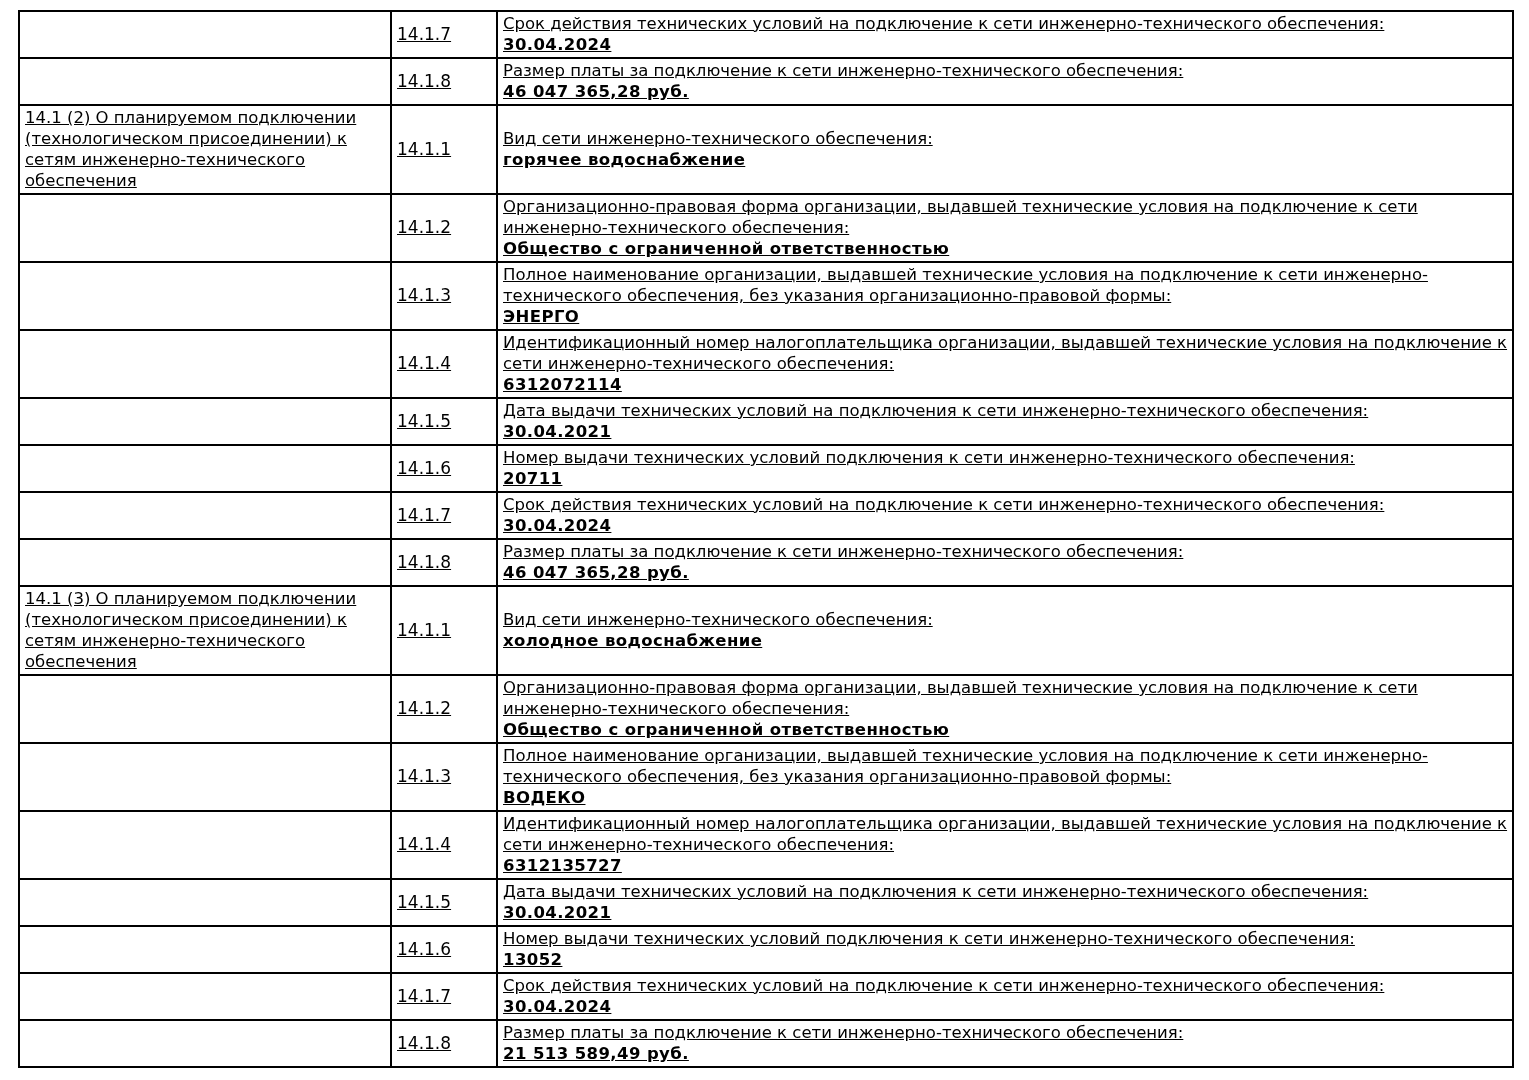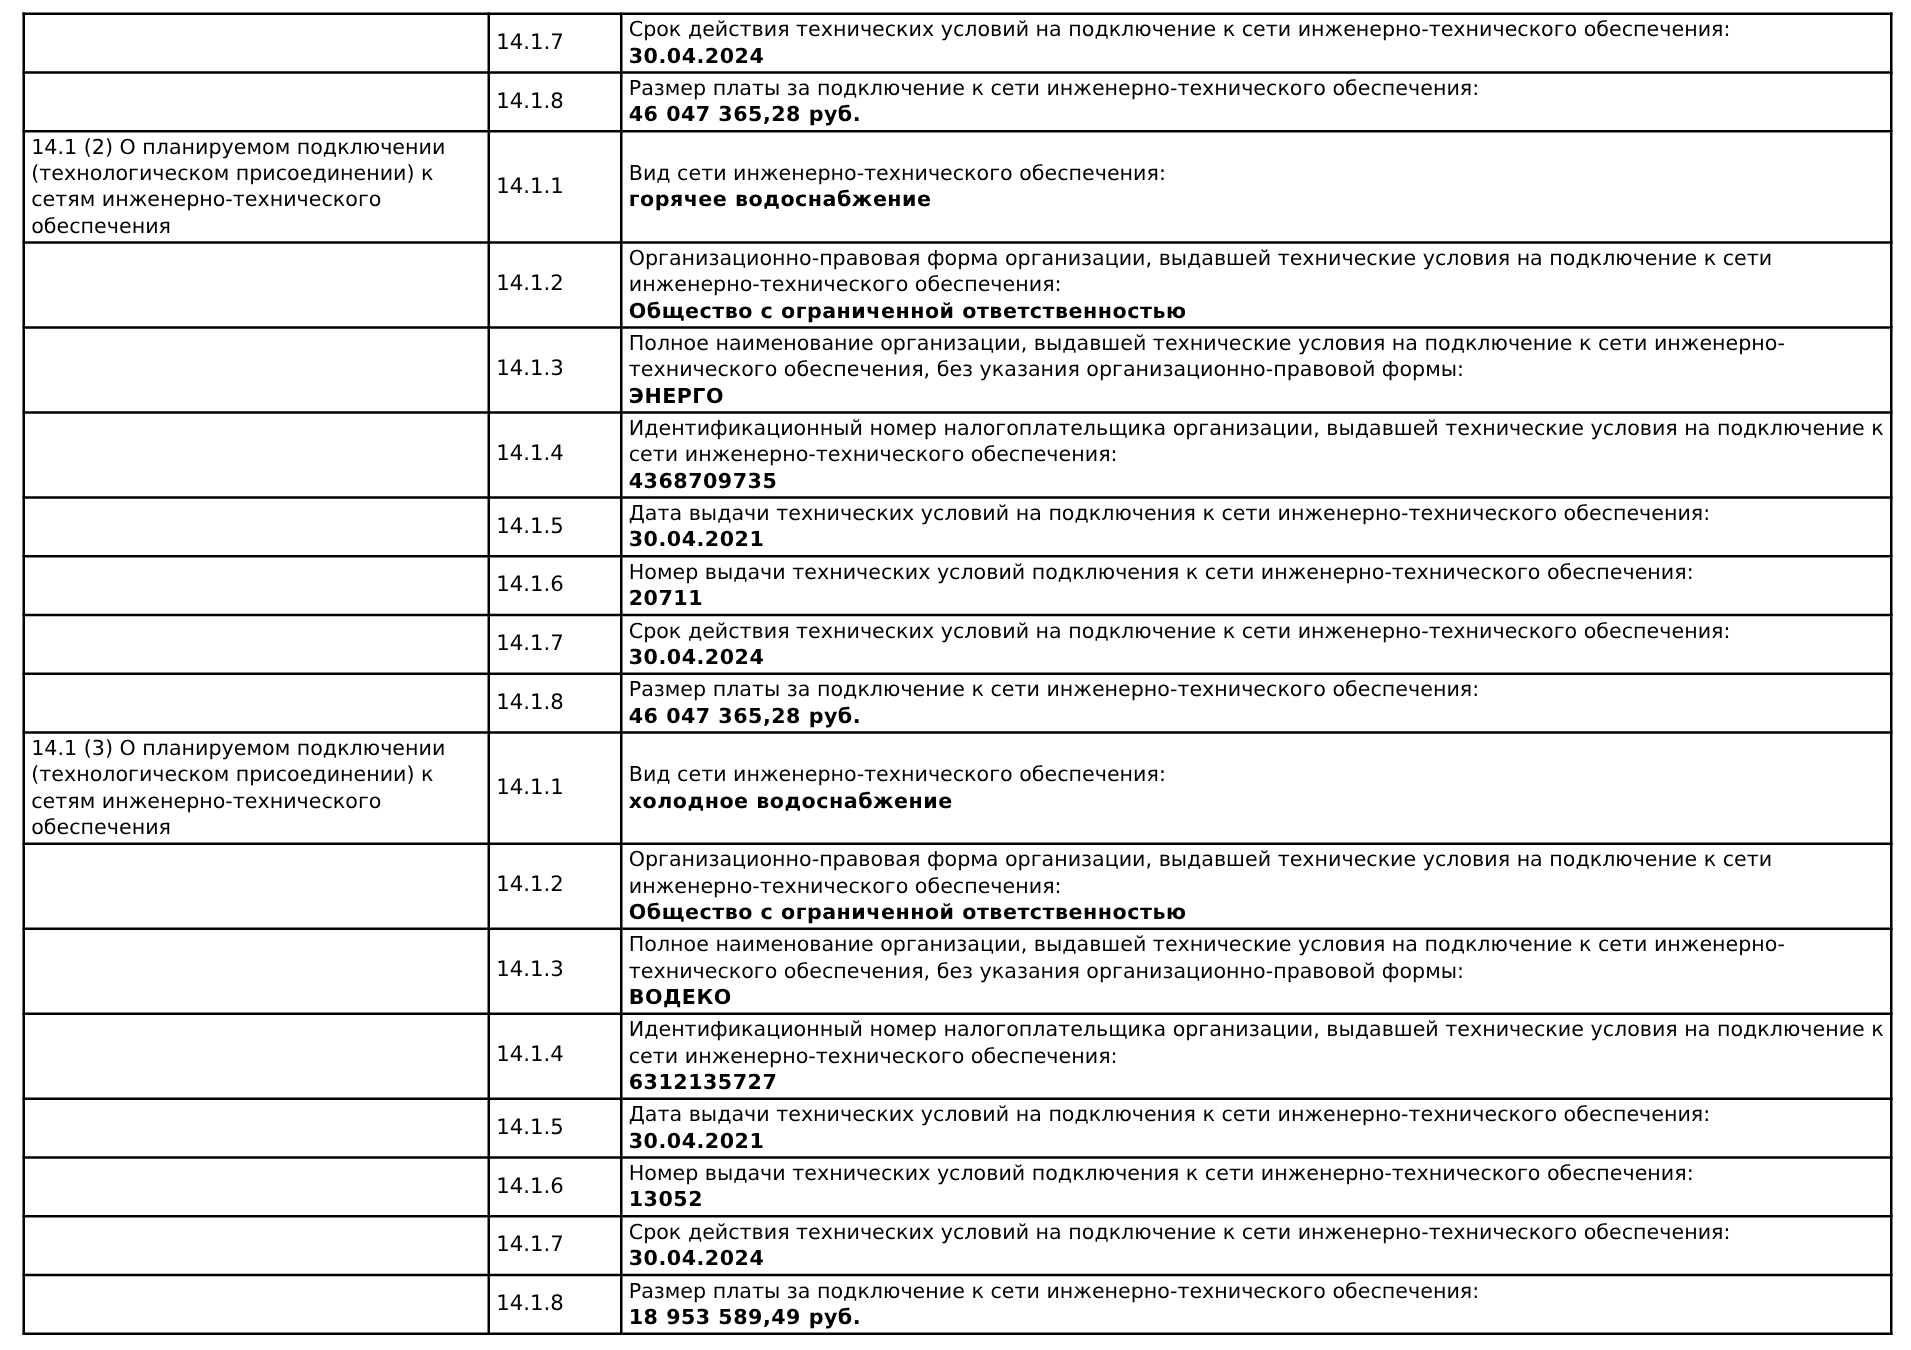"14.1.7" table.decl { text-decoration: none -> underline }
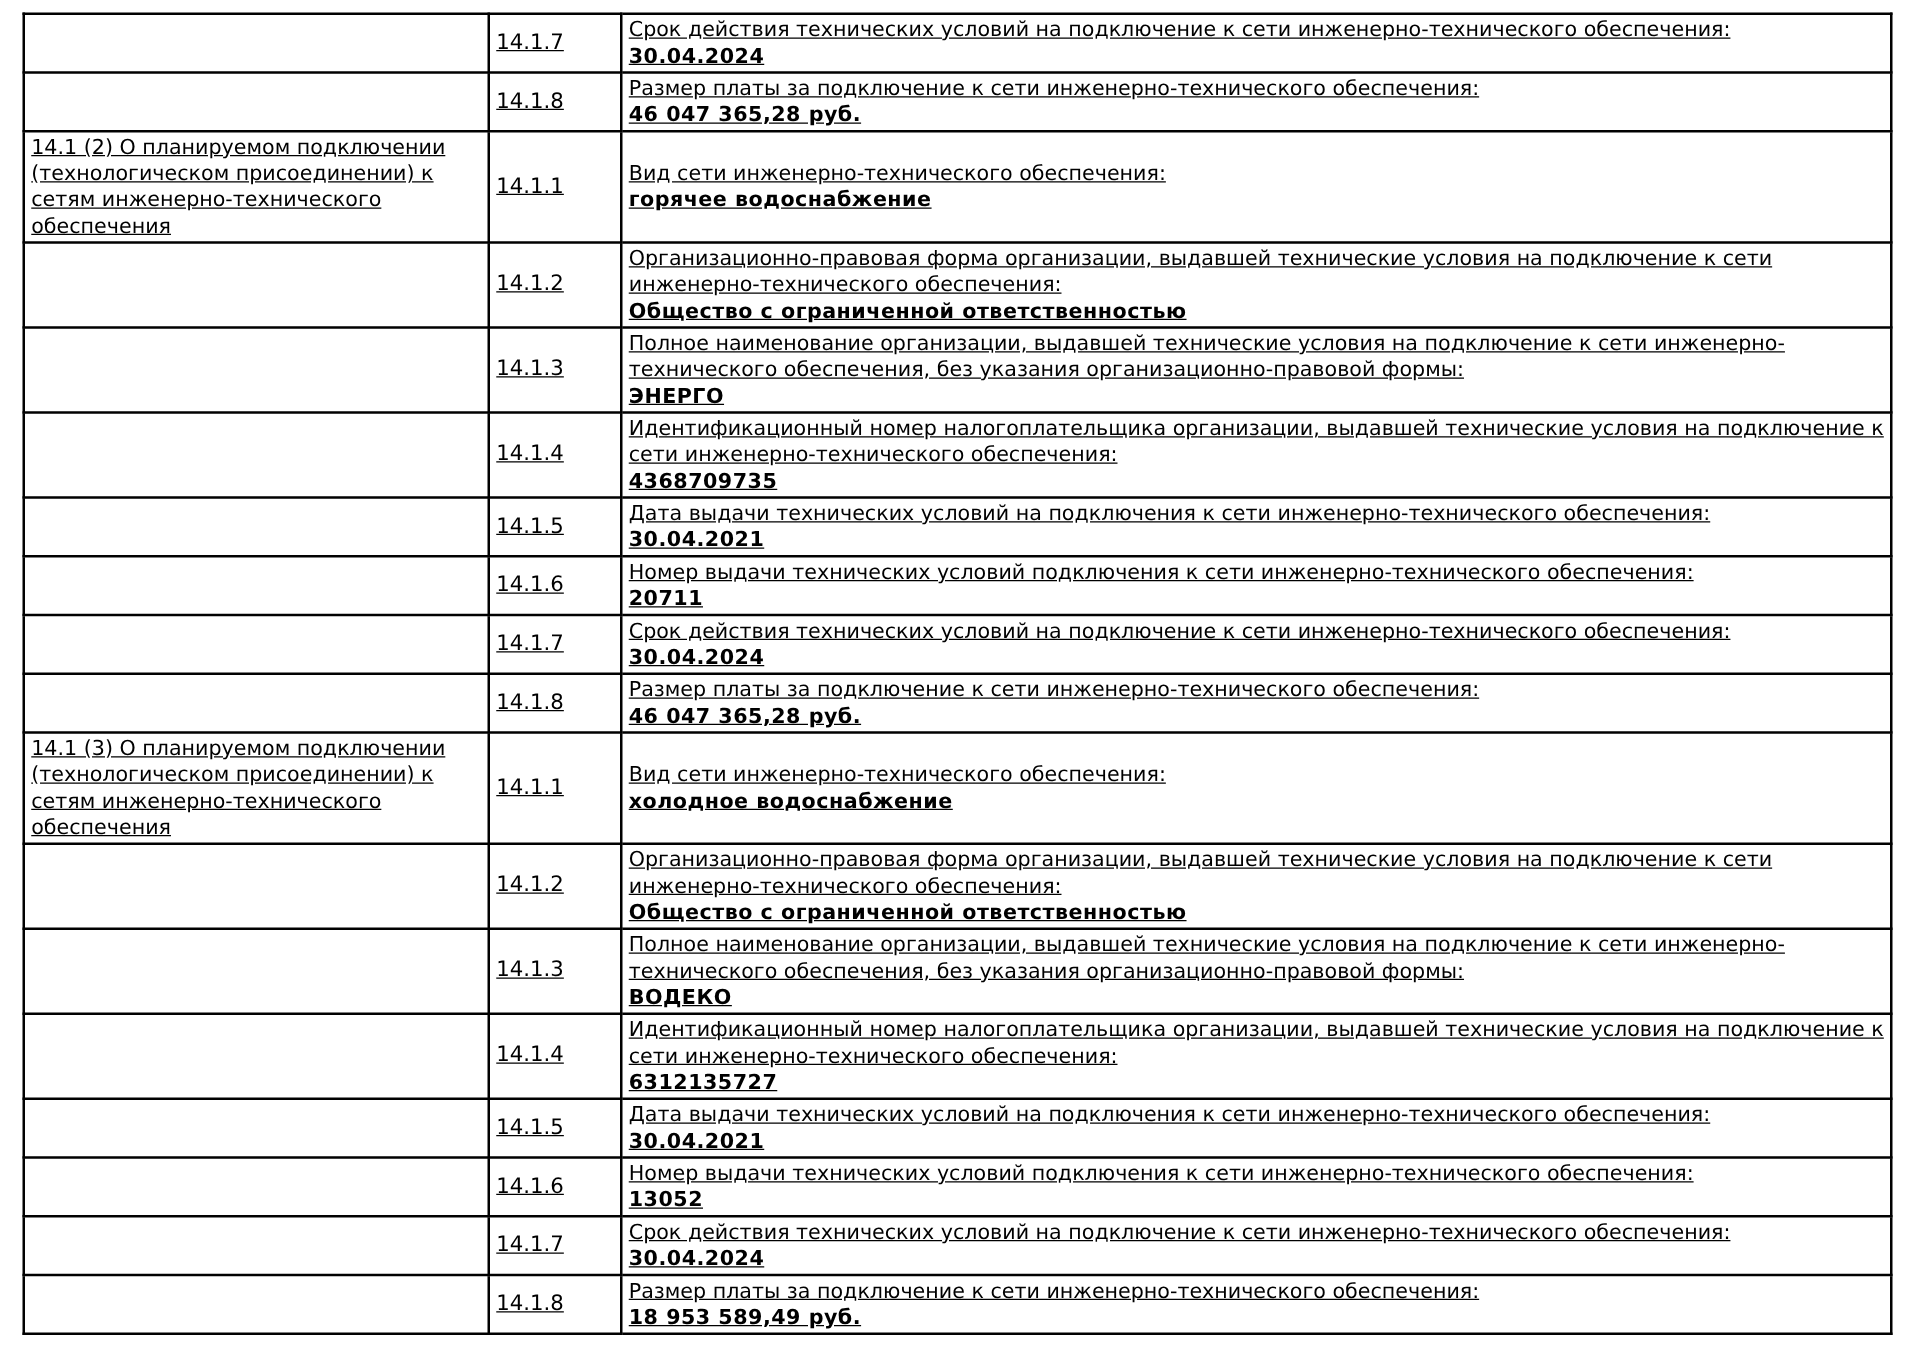"4368709735" div.field-value { text: 4368709735 -> 6312072114 }
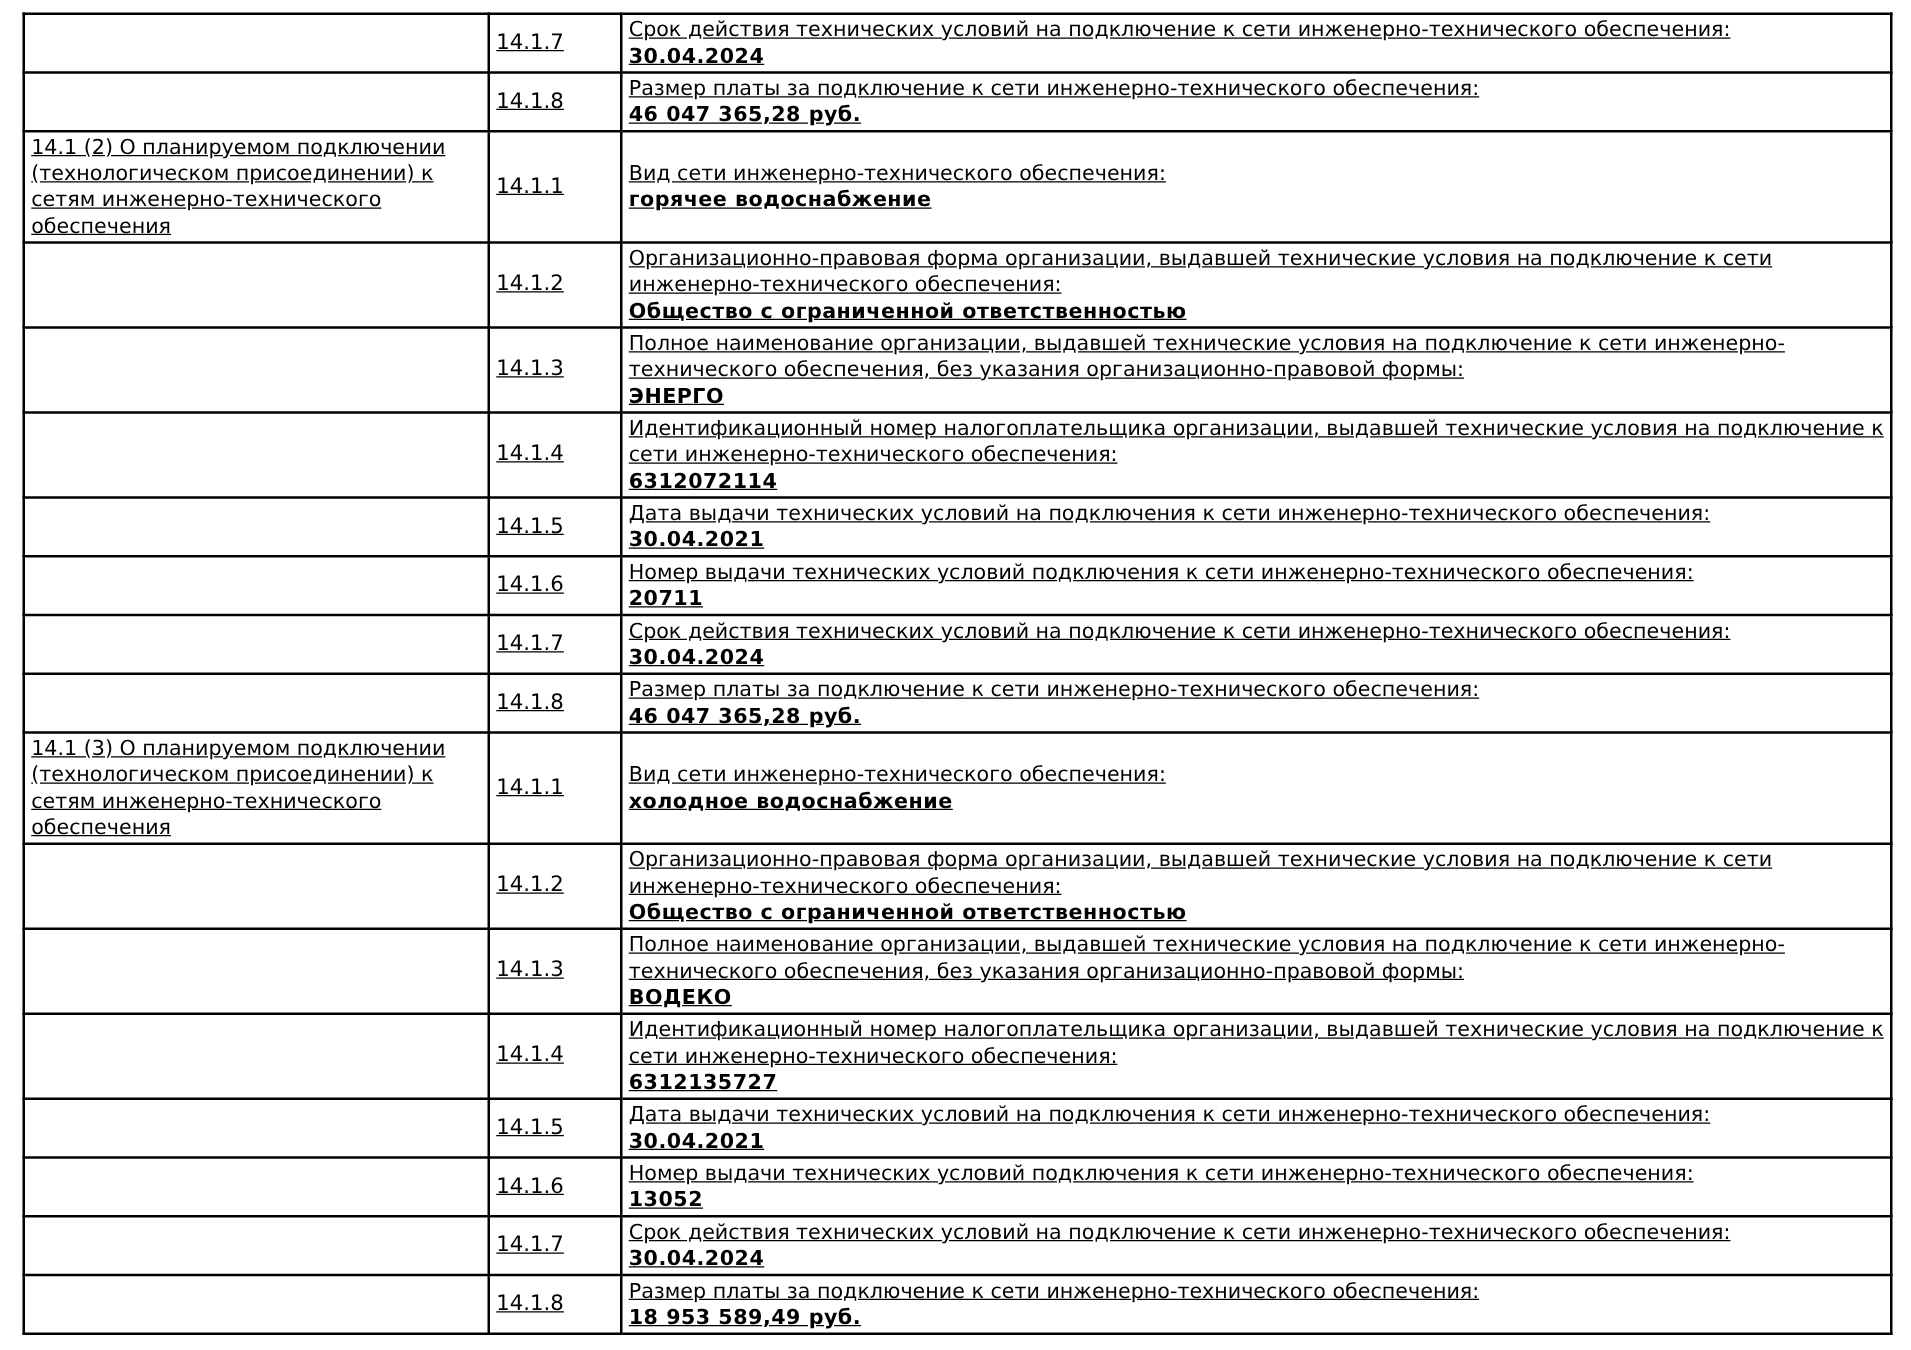"18 953 589,49 руб." div.field-value { text: 18 953 589,49 -> 21 513 589,49 }
